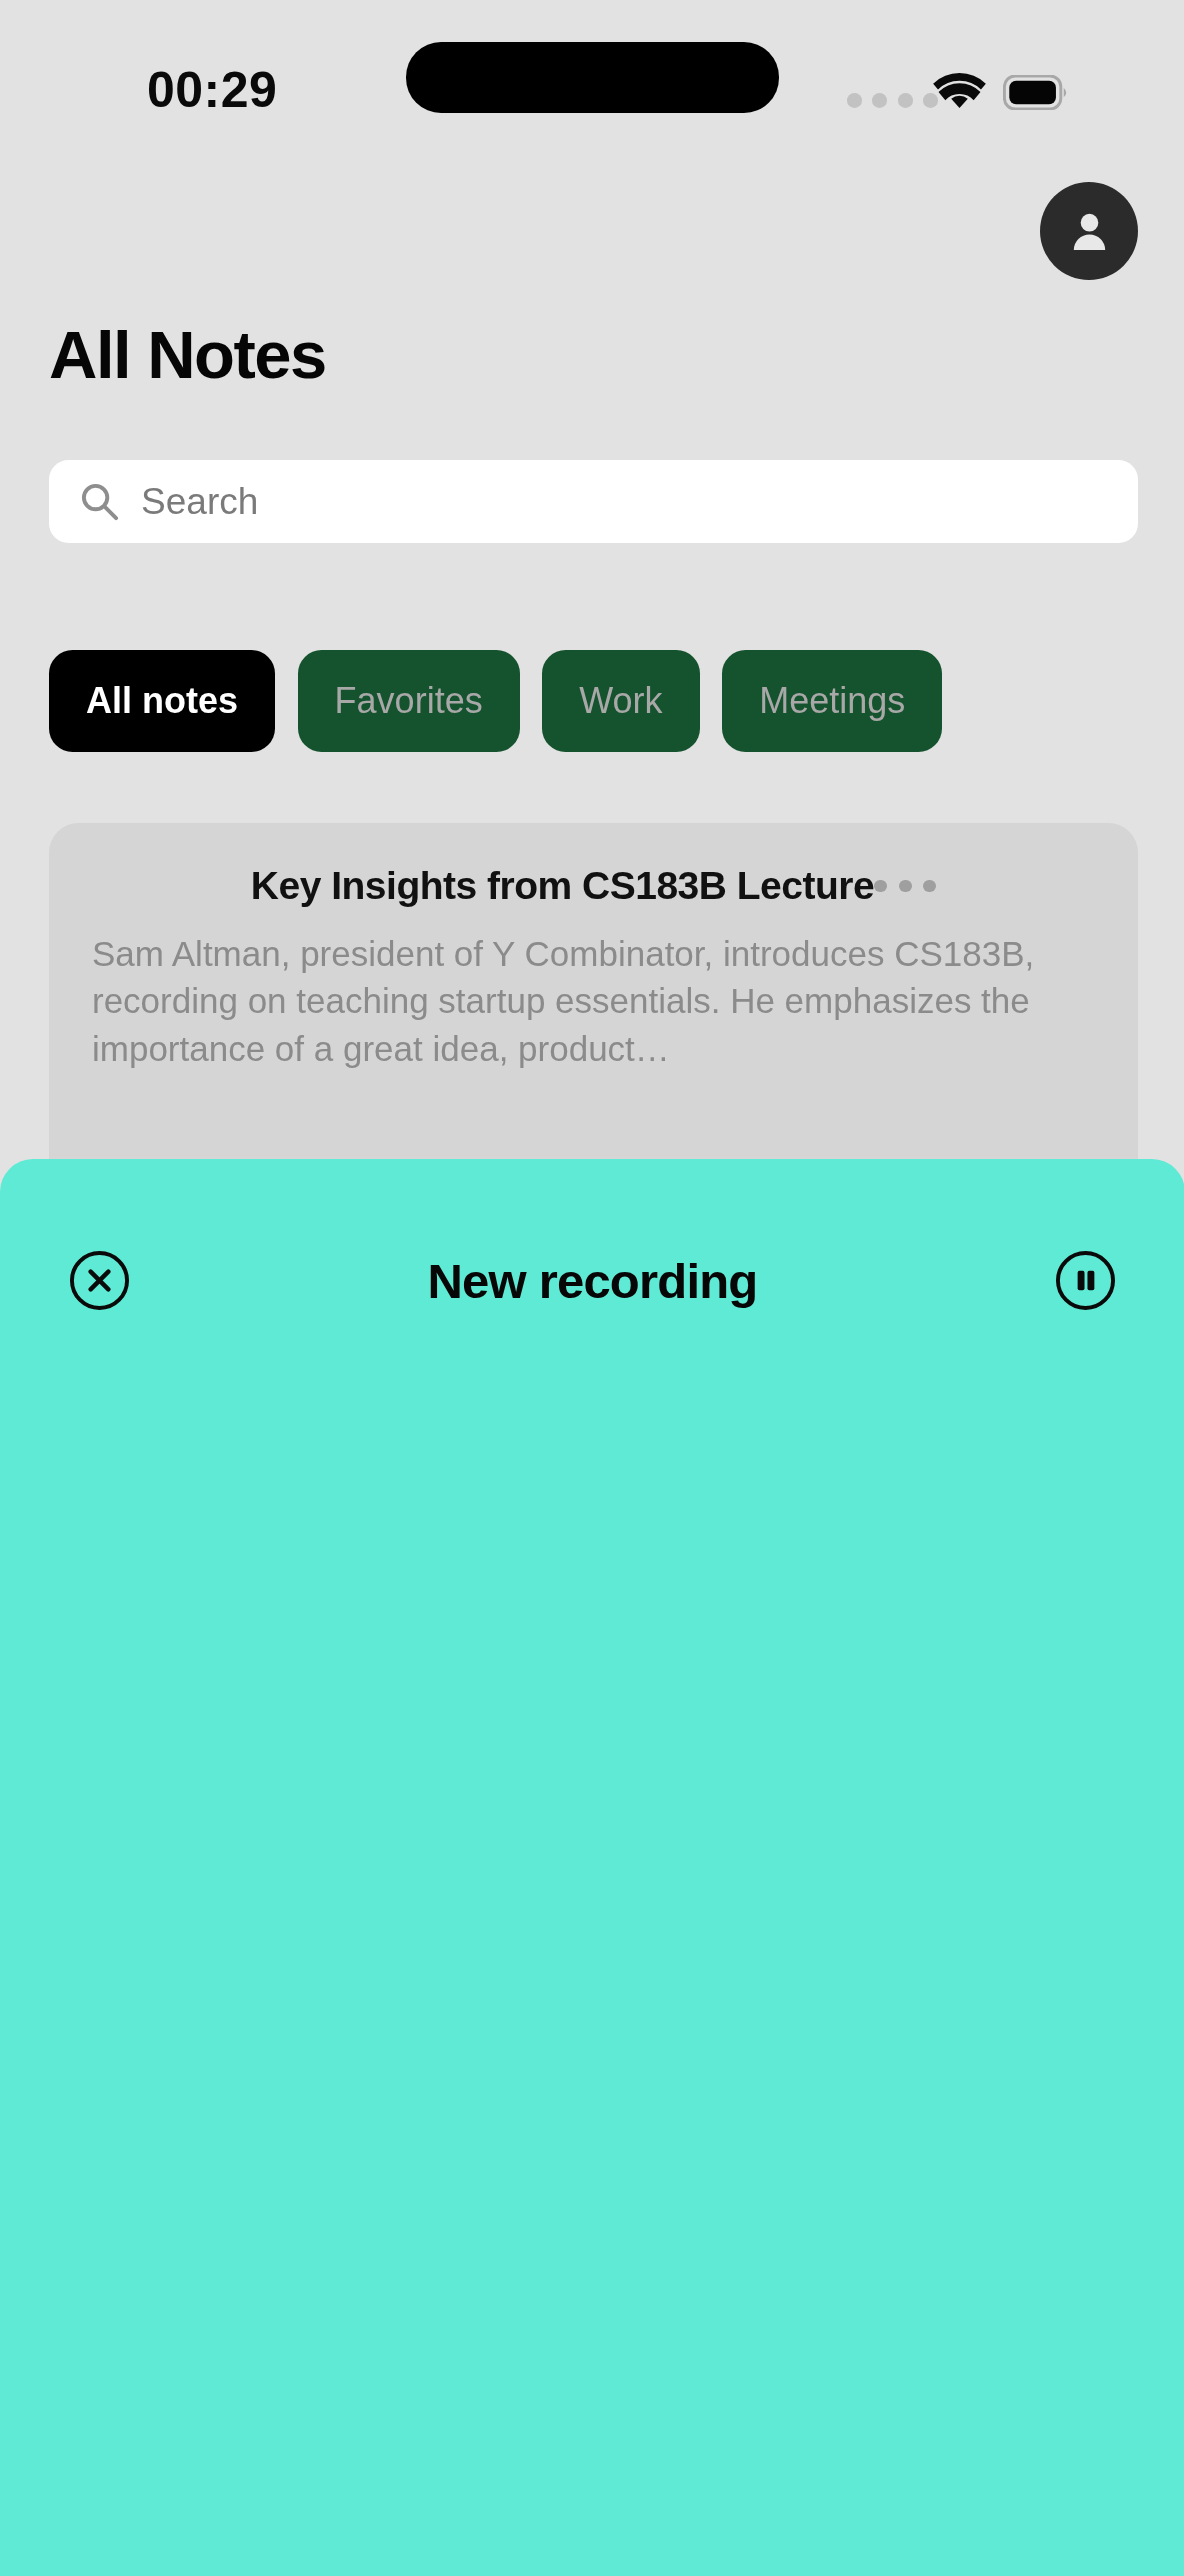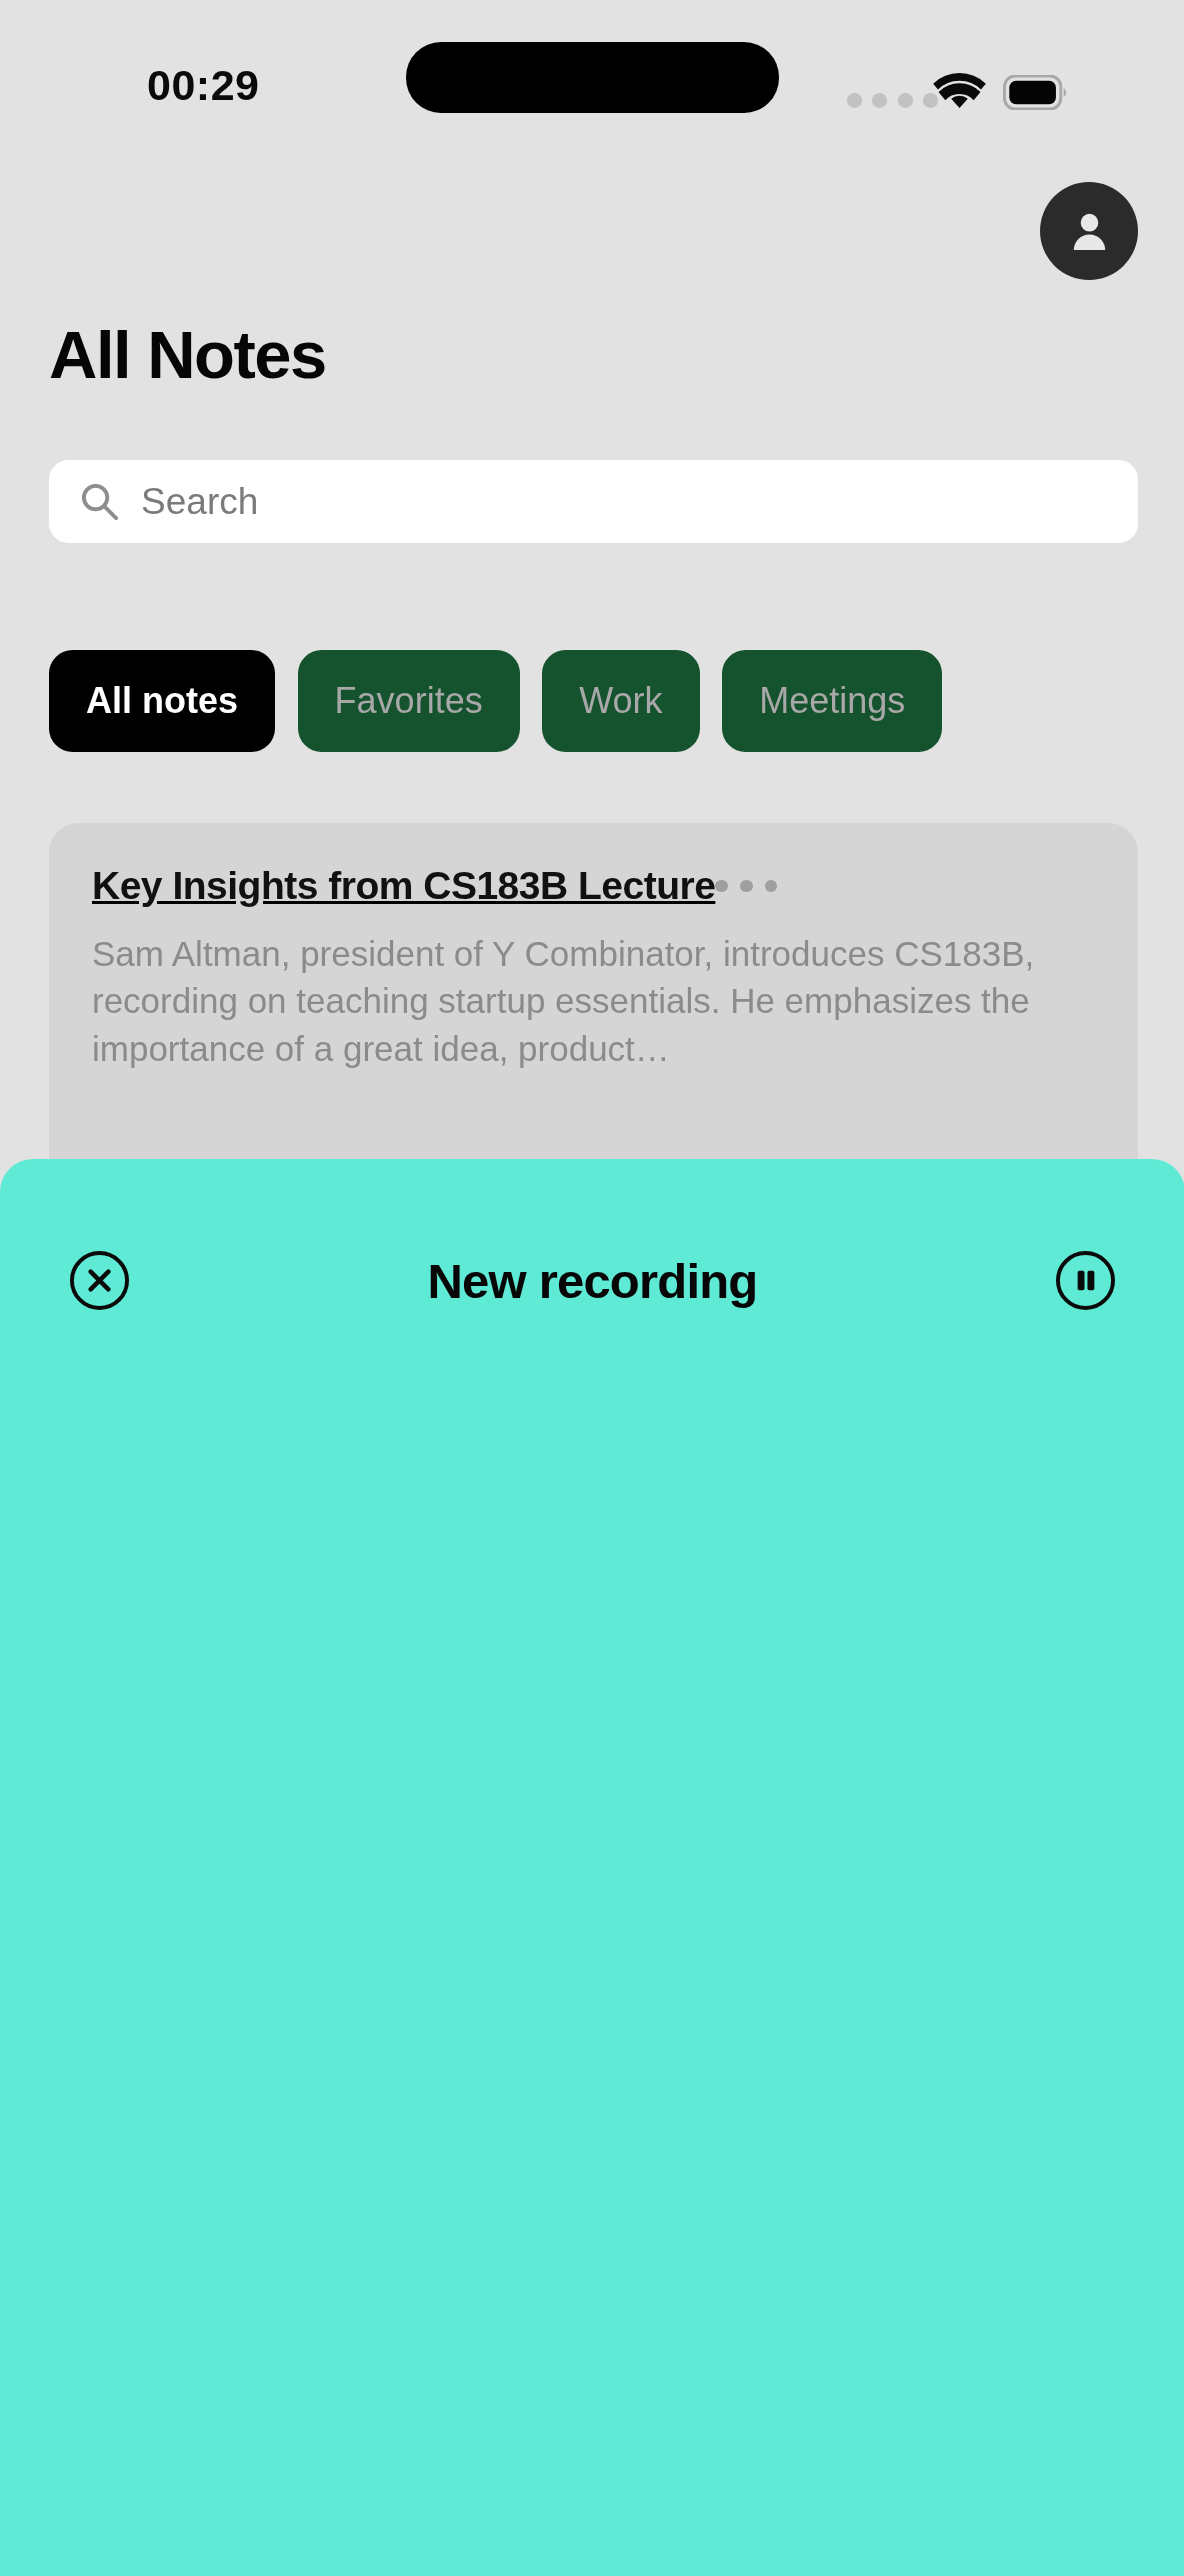"00:29" #status-time { font-size: 43px -> 50px }
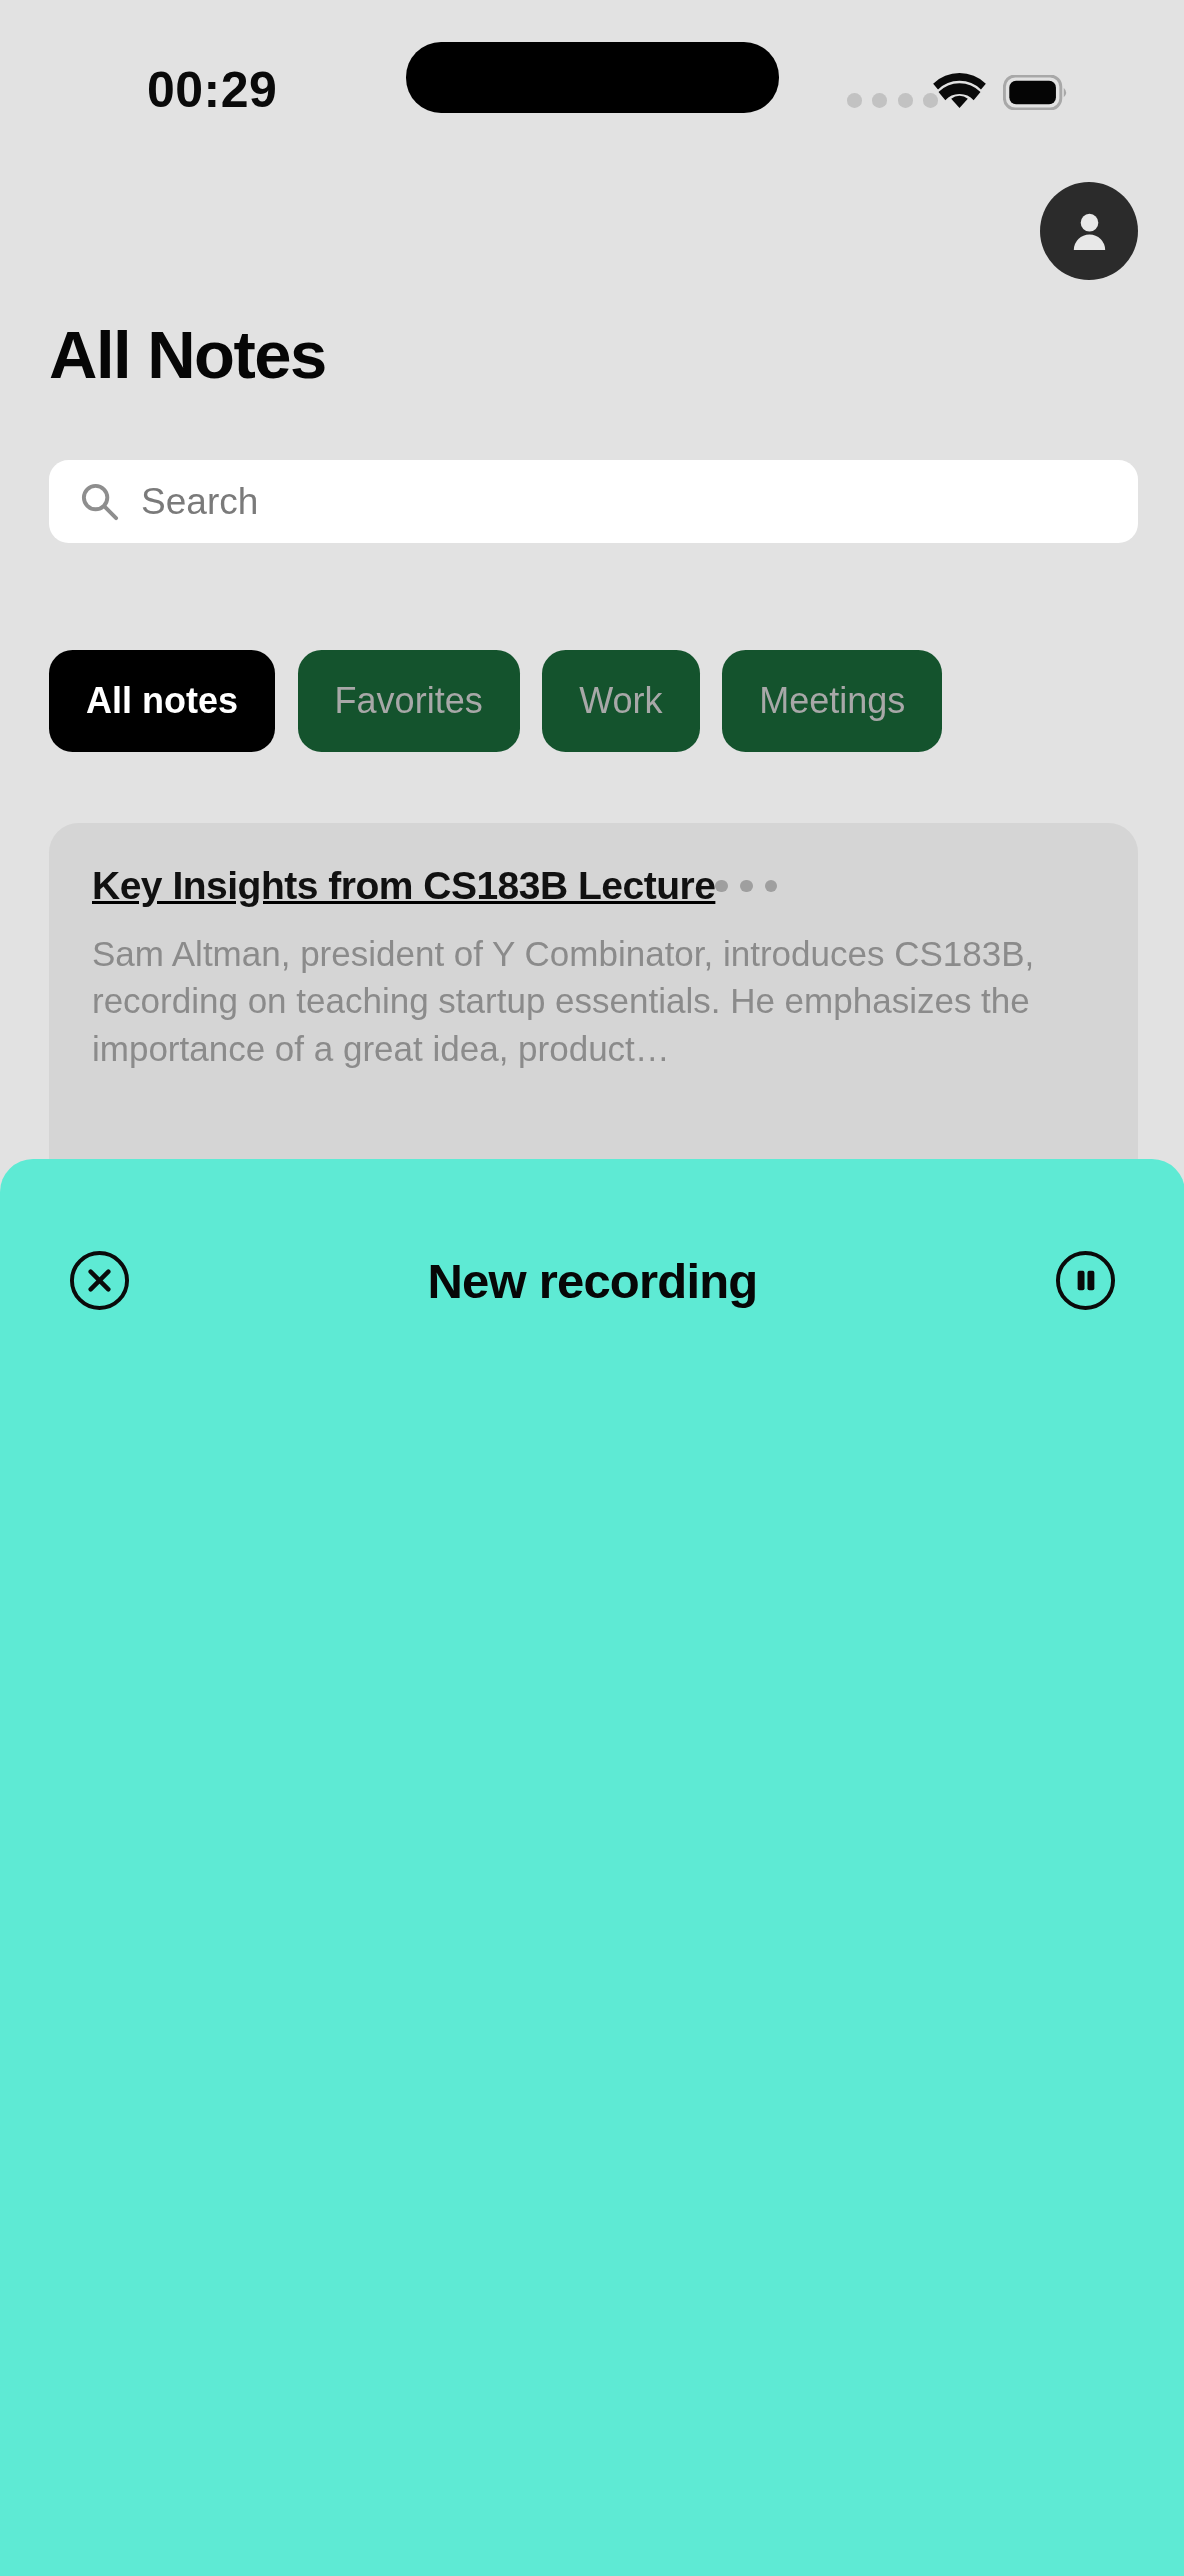"Key Insights from CS183B Lecture" #note-header { justify-content: flex-start -> center; text-decoration: underline -> none }
